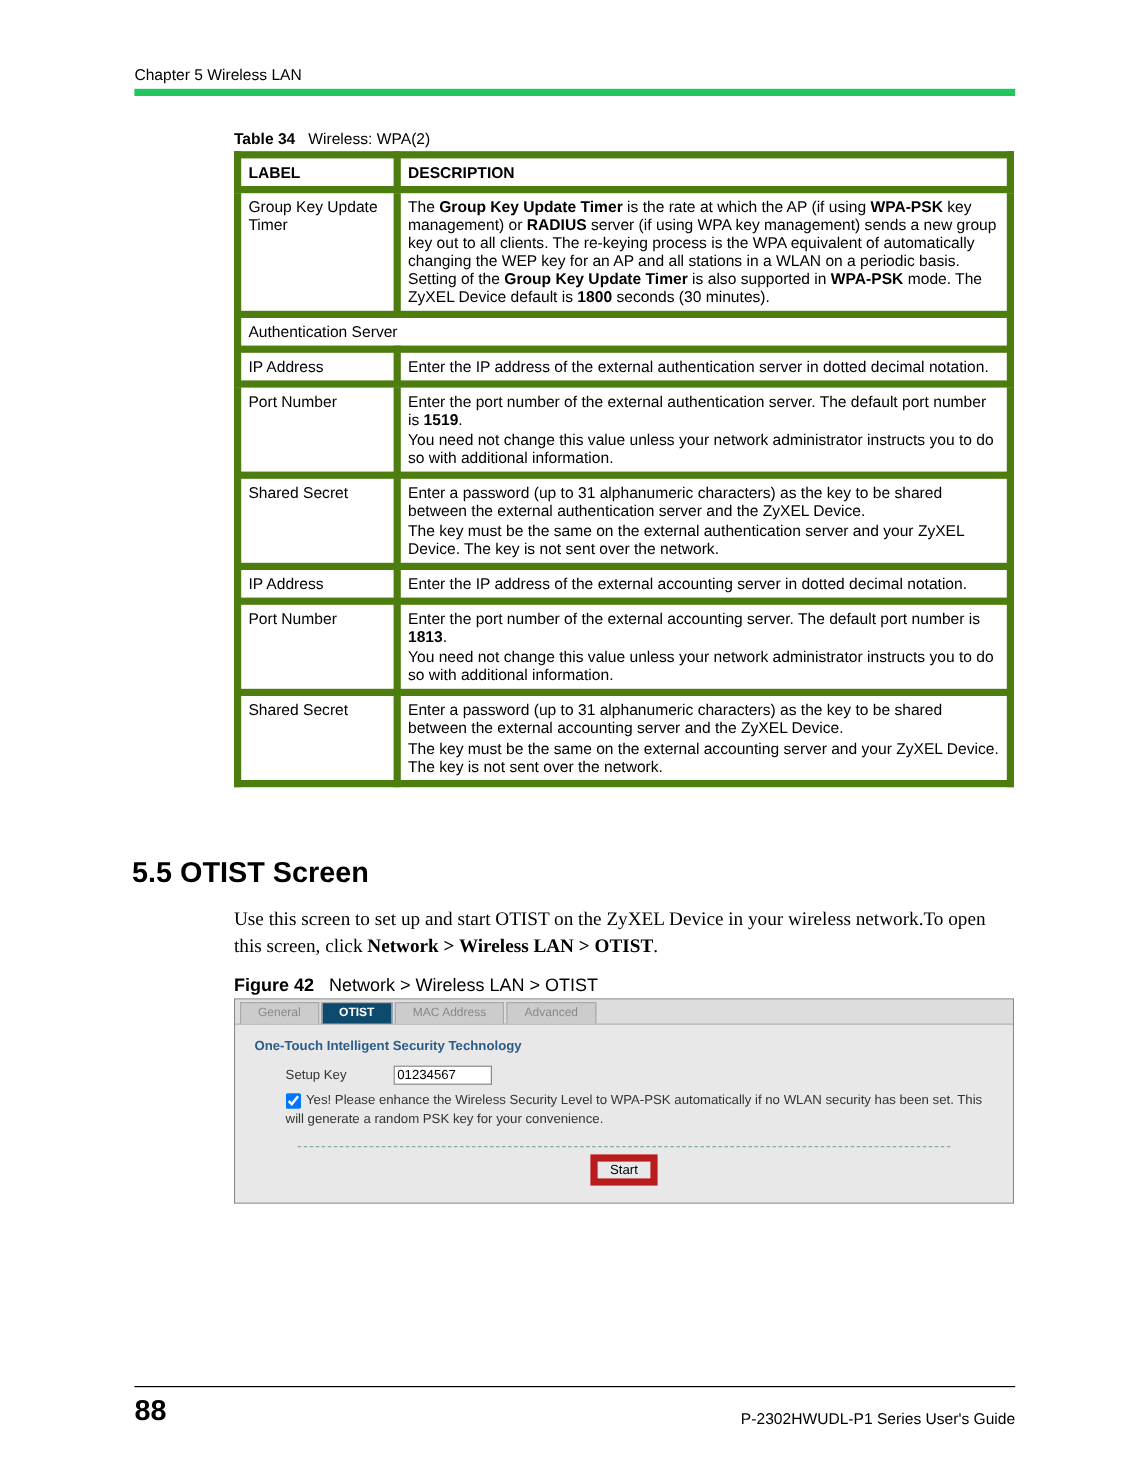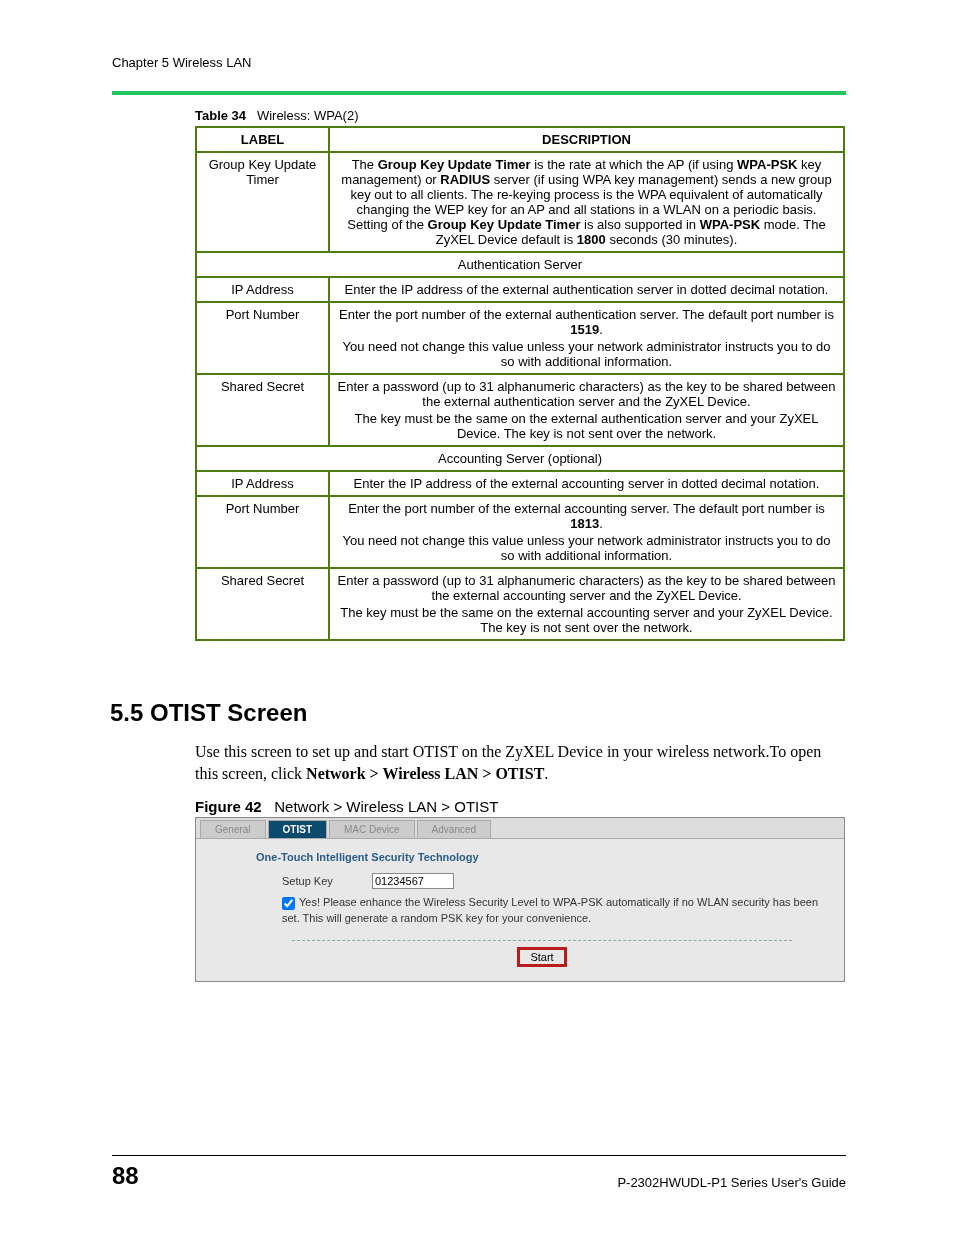"Chapter 5 Wireless LAN" .page-header { border-bottom: 4px solid #22c55e -> 6px solid #22c55e; padding-bottom: 21px -> 4px }
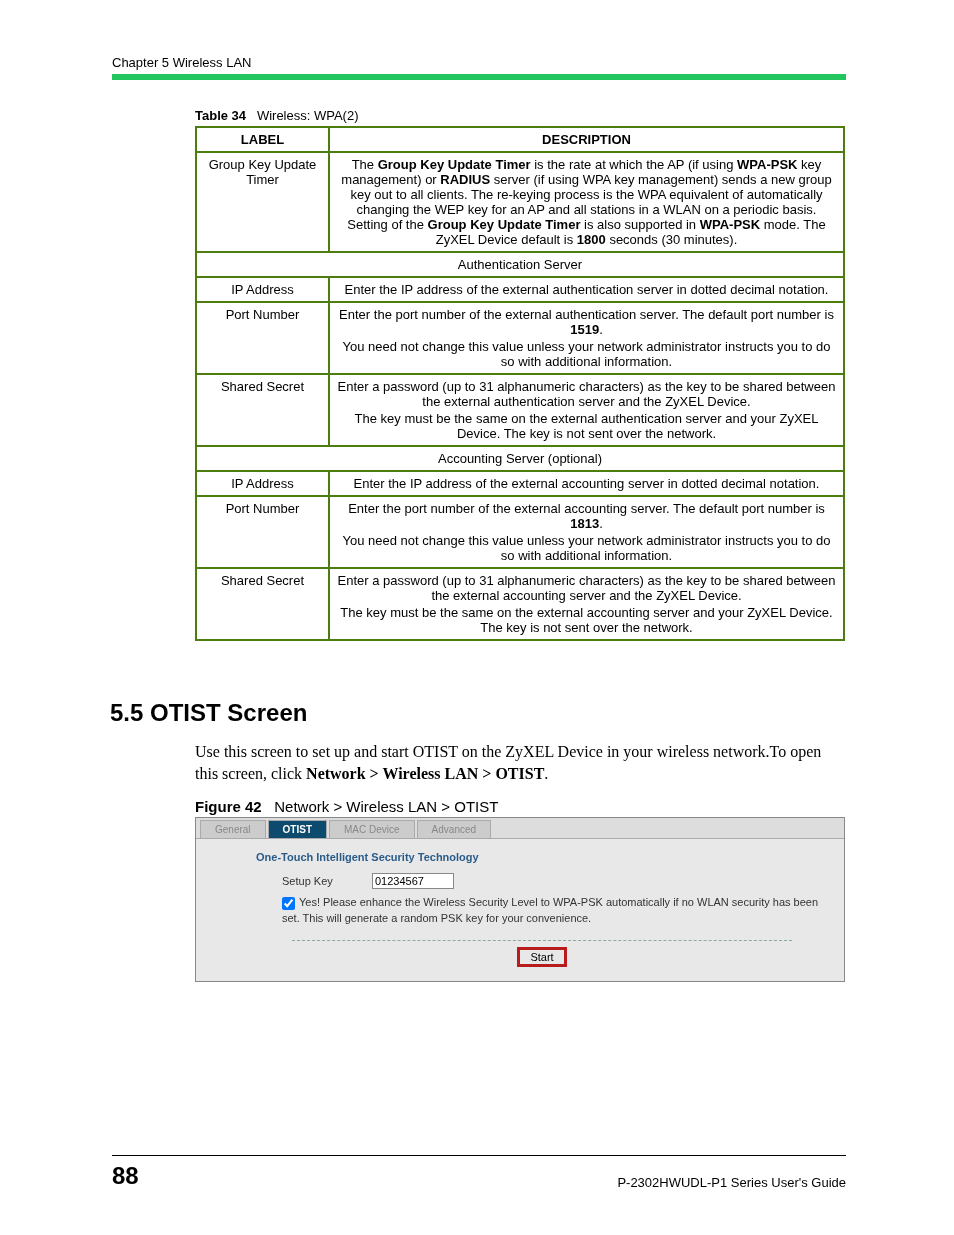"LABEL" table.desc-table th, table.desc-table td { border: 2px solid #4d7c0f -> 6px solid #4d7c0f; text-align: center -> left }
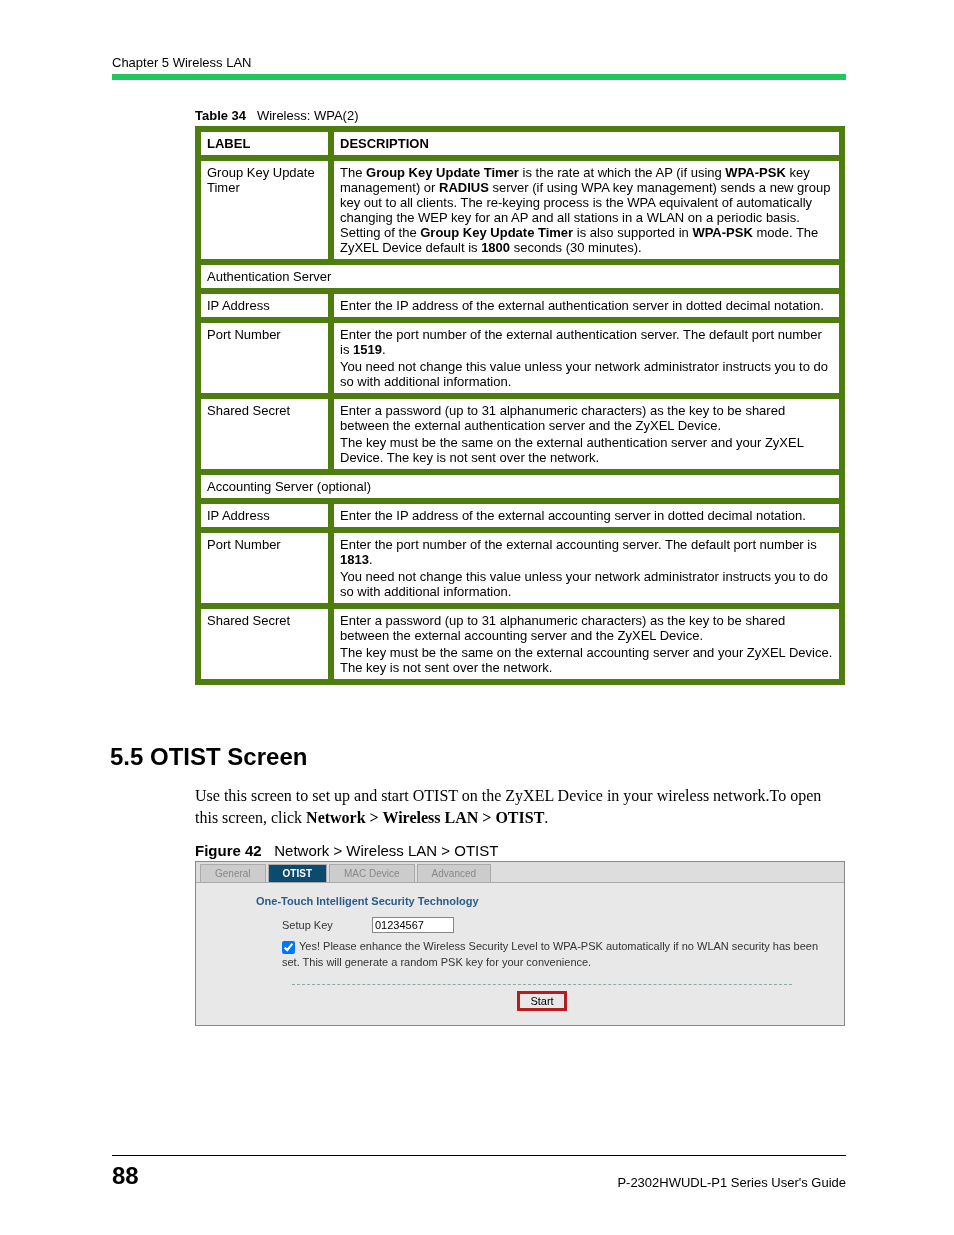"Accounting Server (optional)" tr { html: <tr> <td>Accounting Server (optional)</td> </tr> -> none }
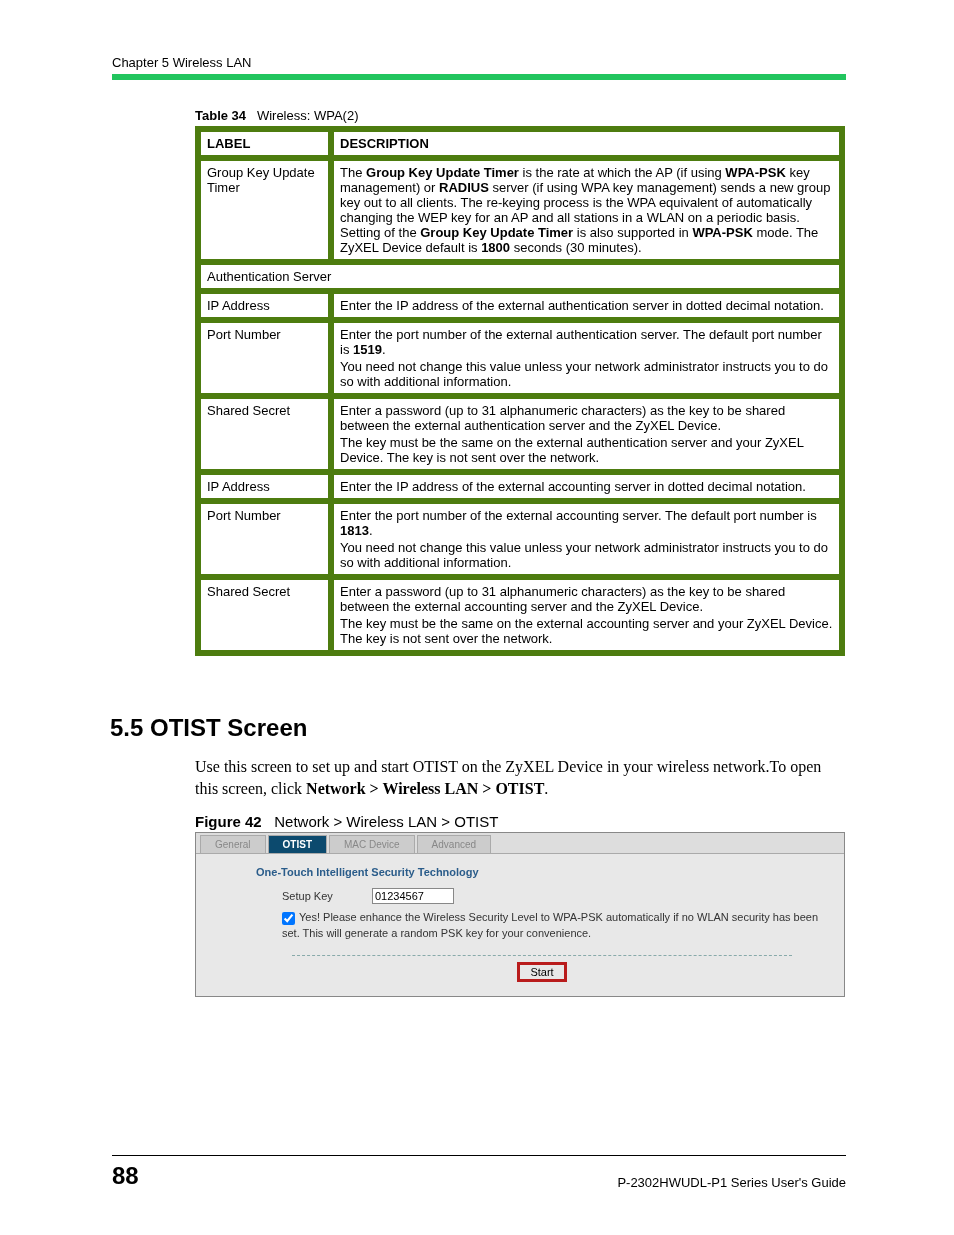"MAC Device" div.tab { text: Device -> Address }
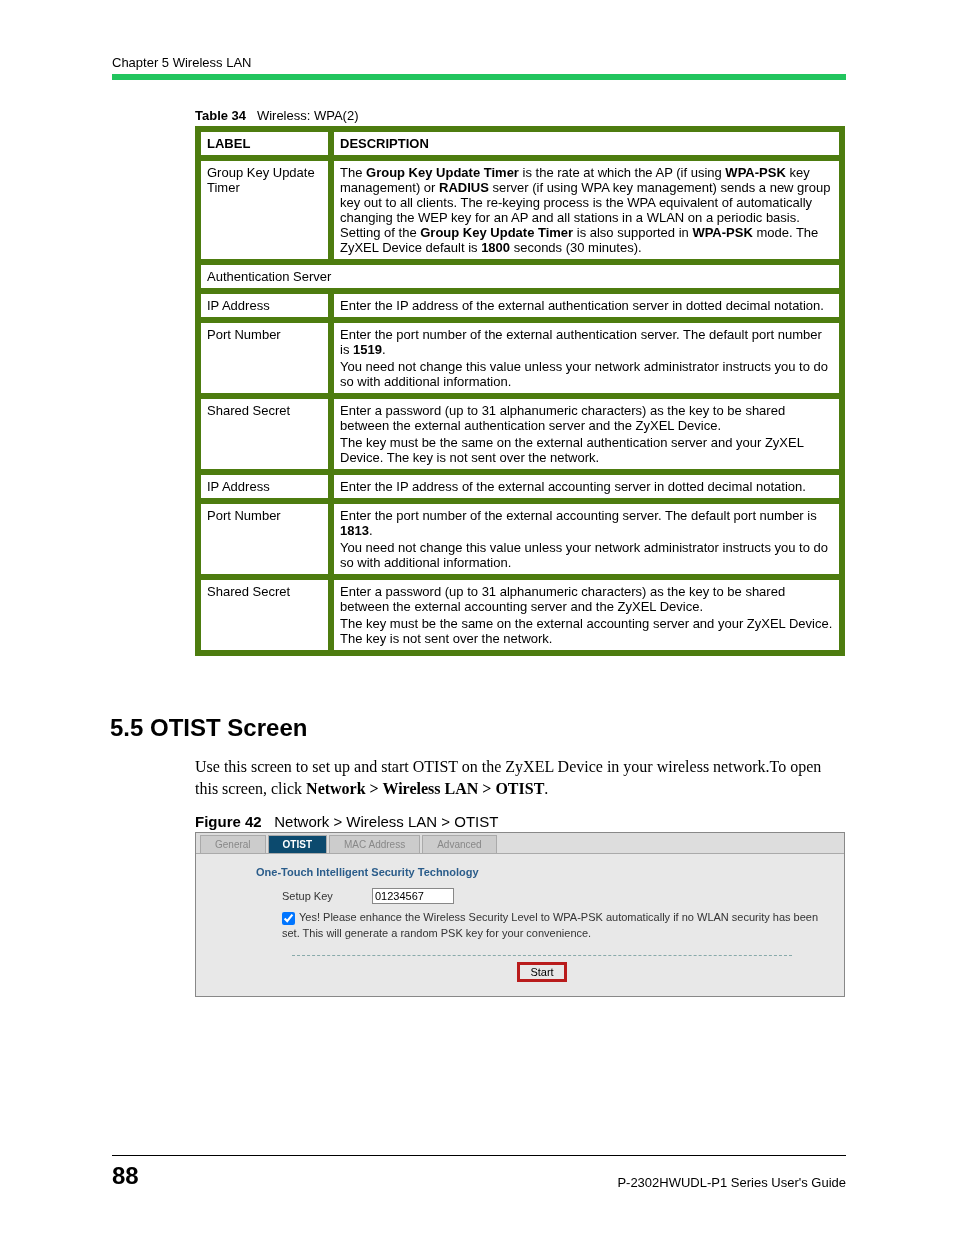"One-Touch Intelligent Security" .panel-inner { margin-left: 44px -> none }
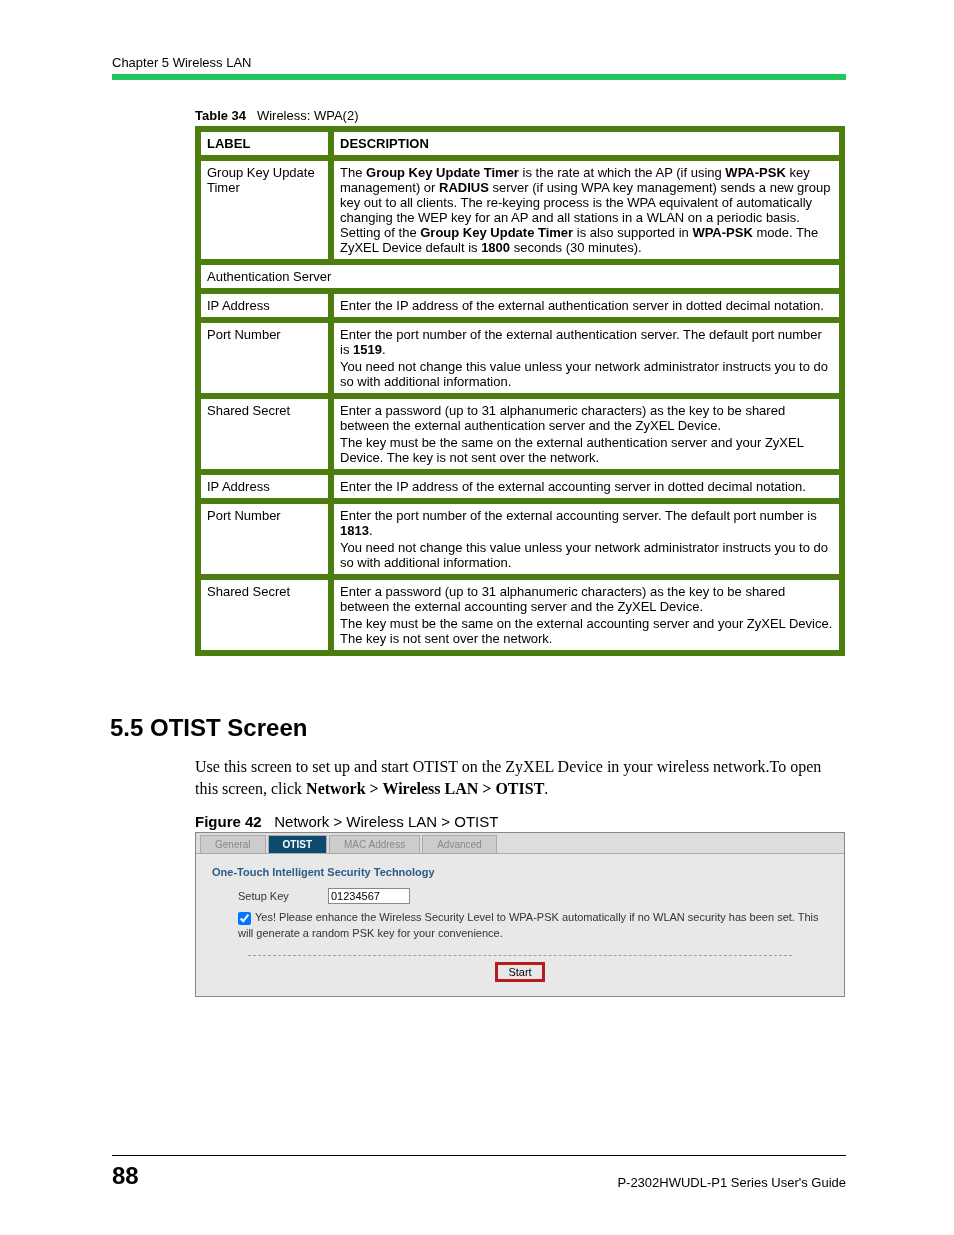"Start" .start-row button { border: 3px solid #b91c1c -> 6px solid #b91c1c }
